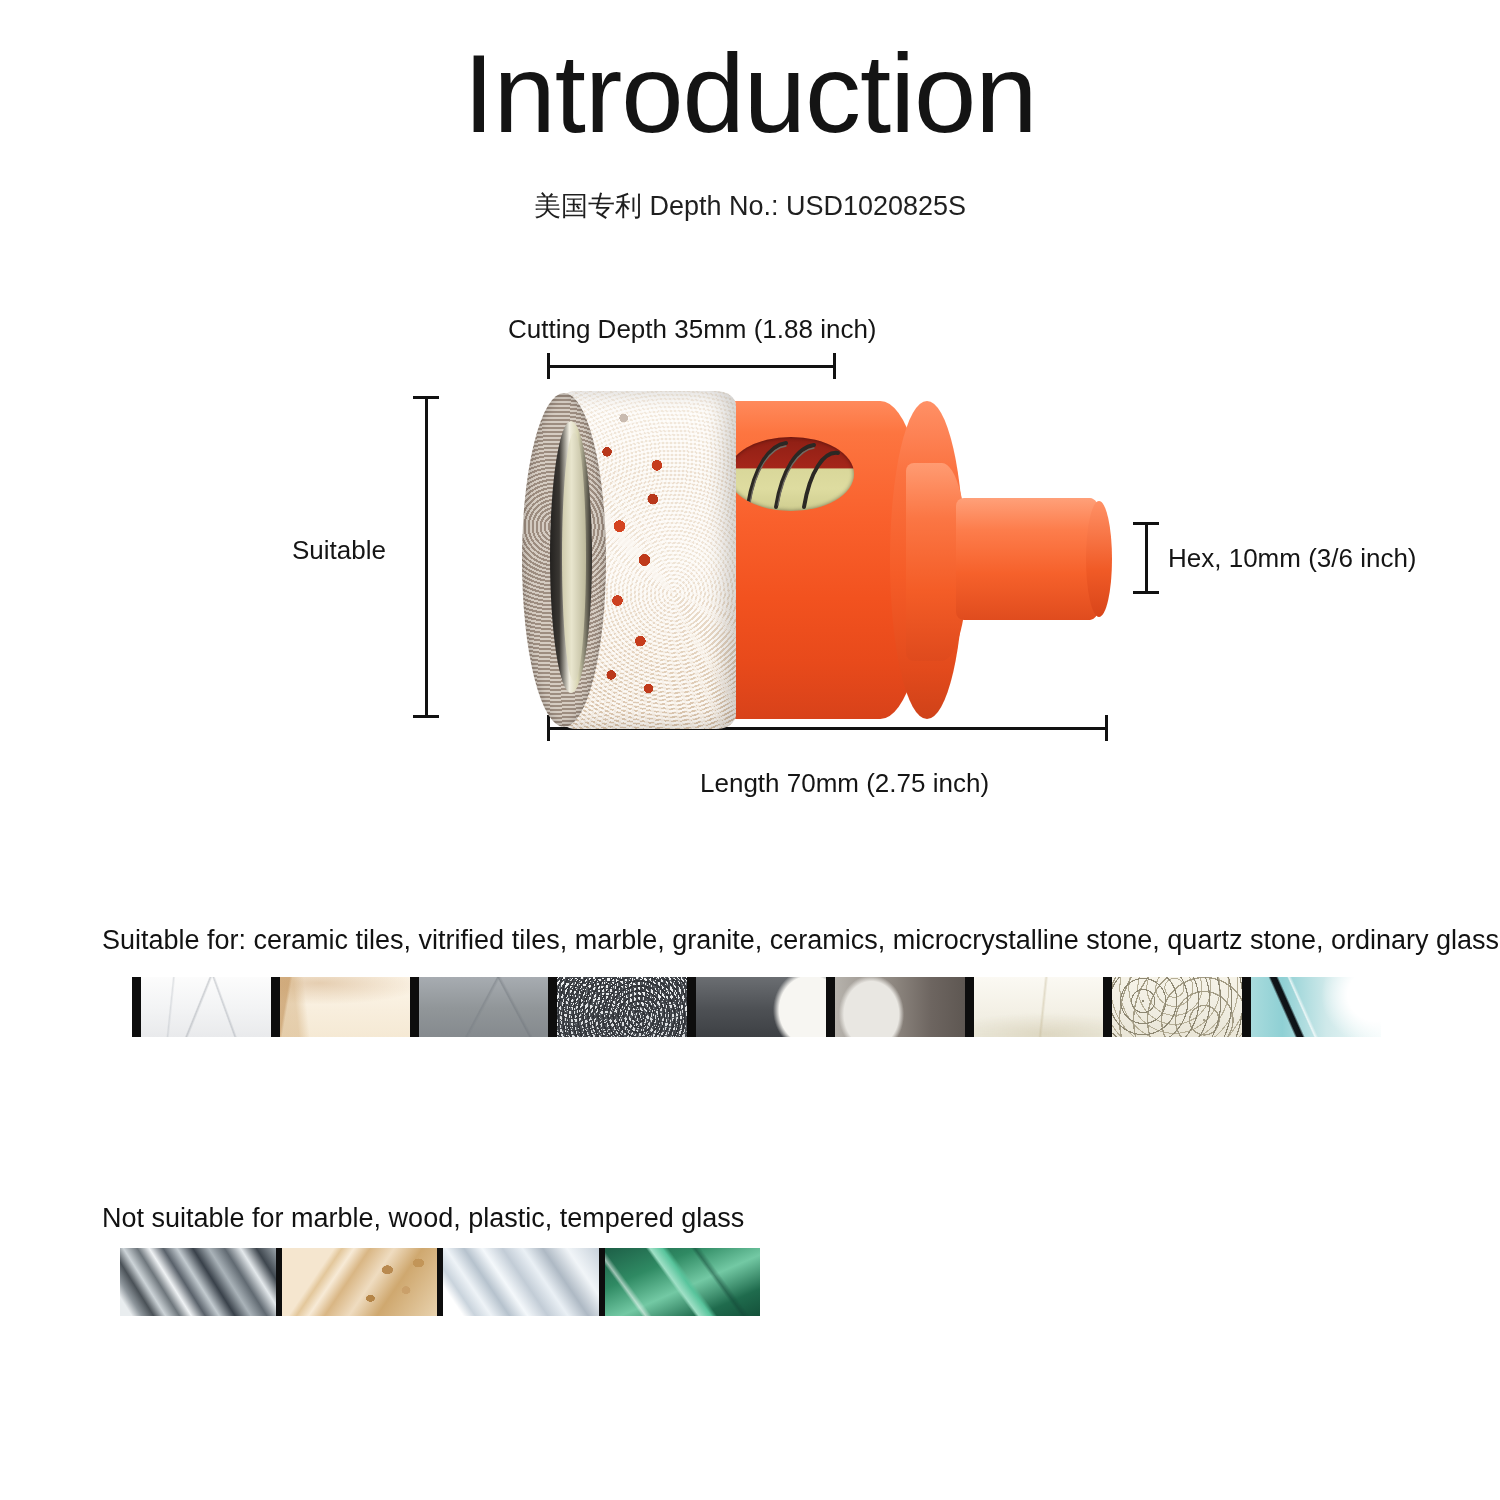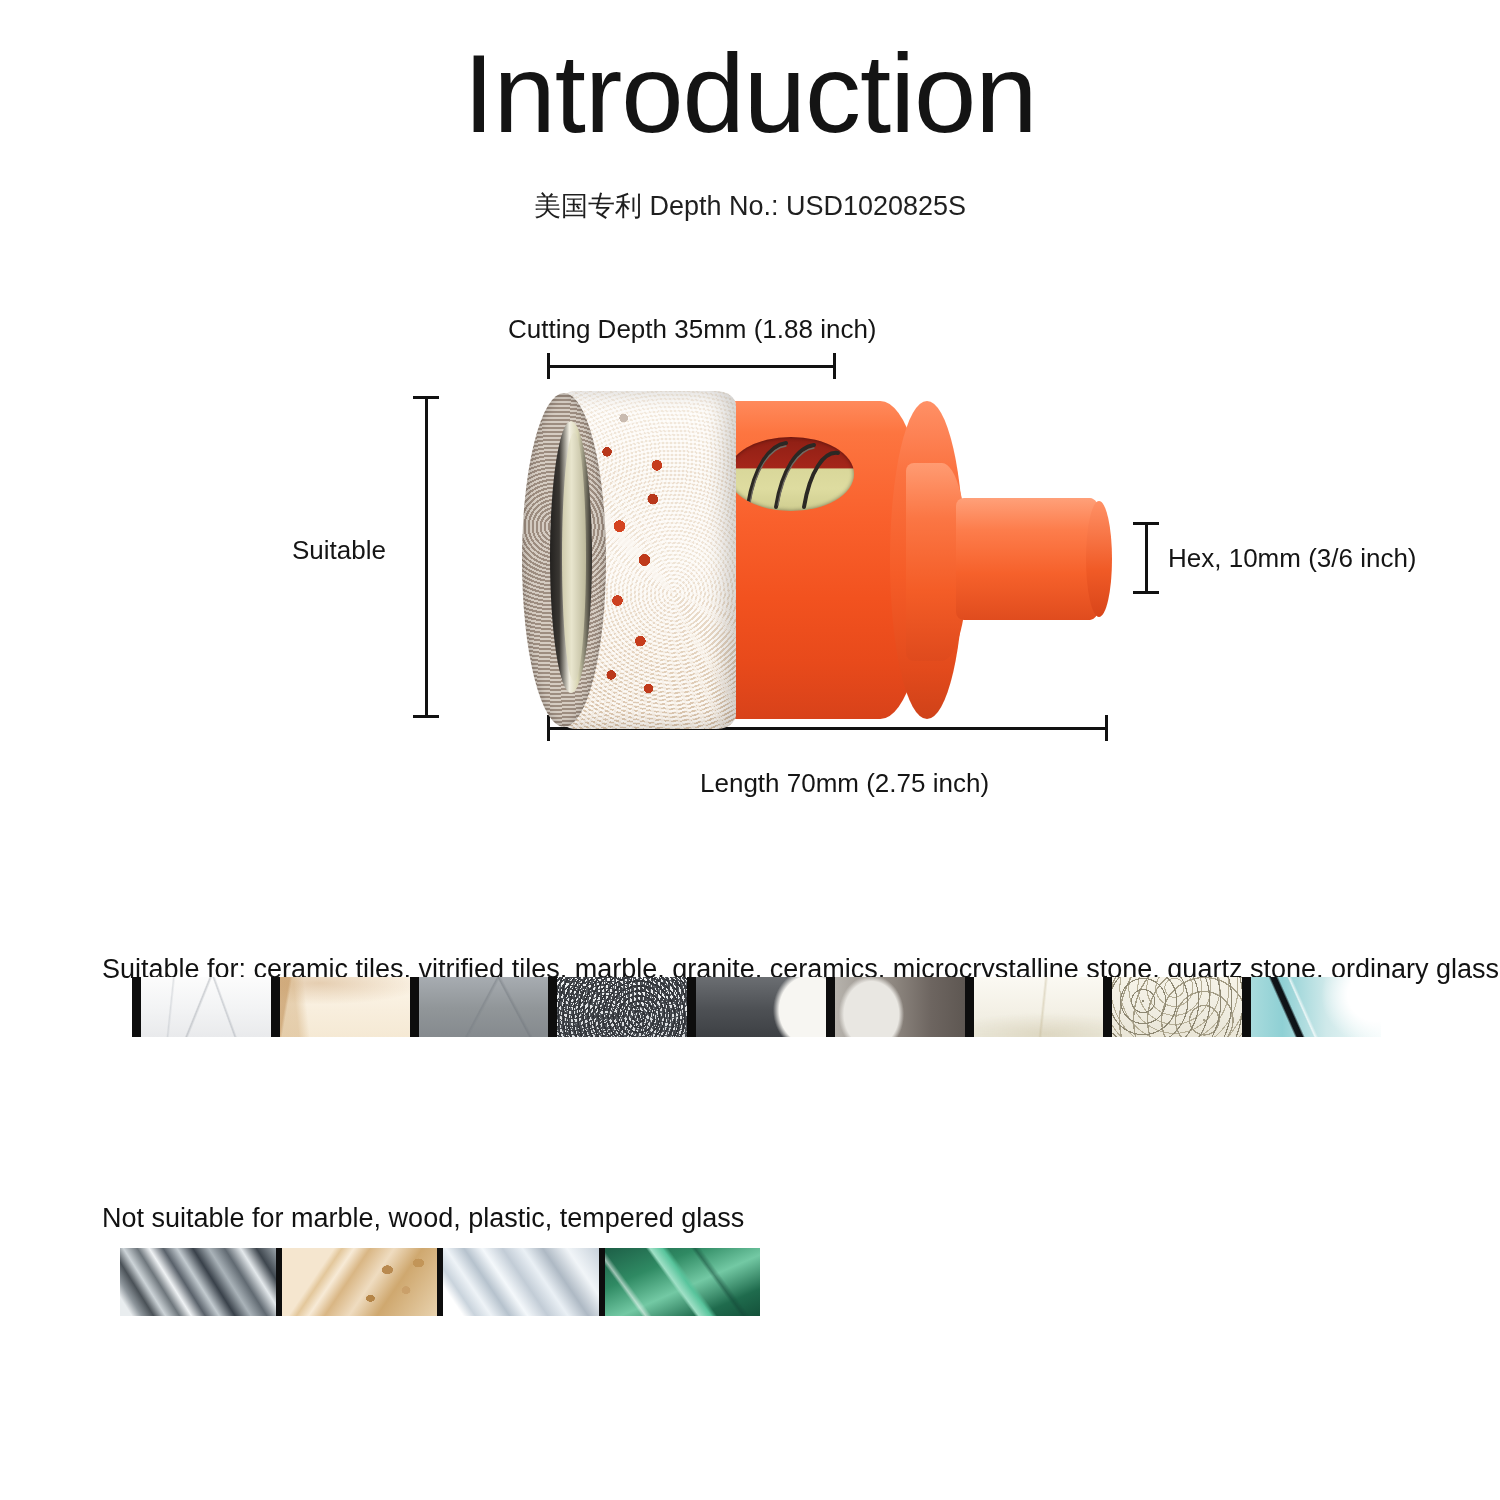"Suitable for: ceramic tiles, vitrified" #suitable-text { margin-top: 29px -> none }
